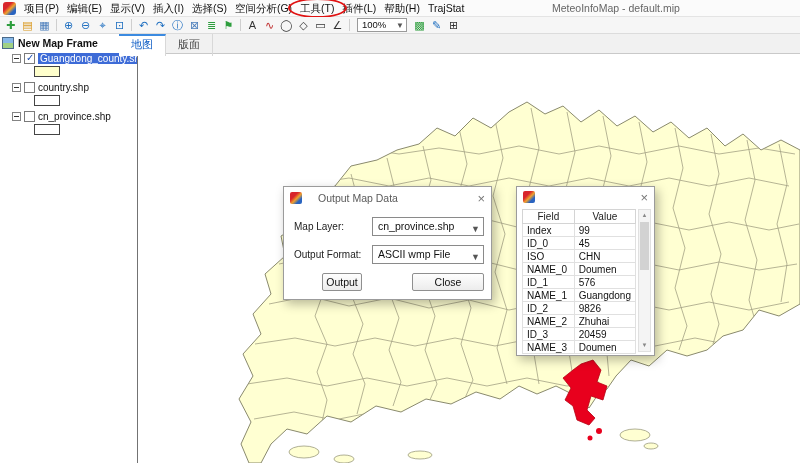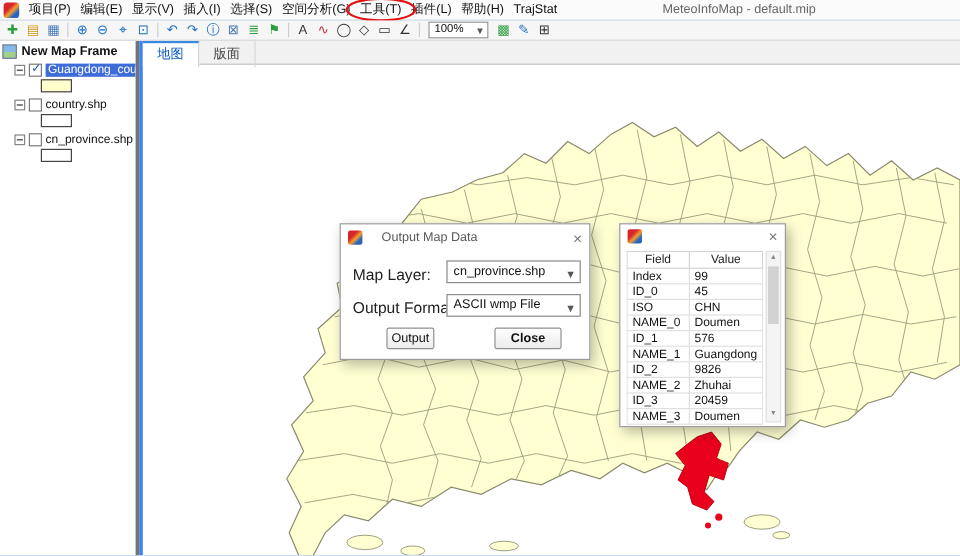"New Map Frame" .toc { border-right: 3px solid #737373 -> 1px solid #737373; width: 116px -> 138px }
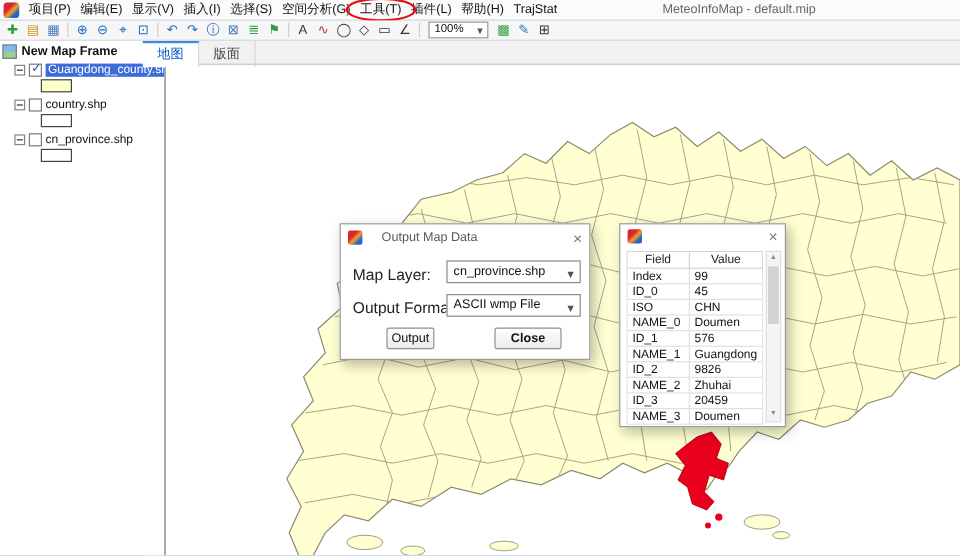"Map Layer:" .flbl { font-size: 13px -> 10px }
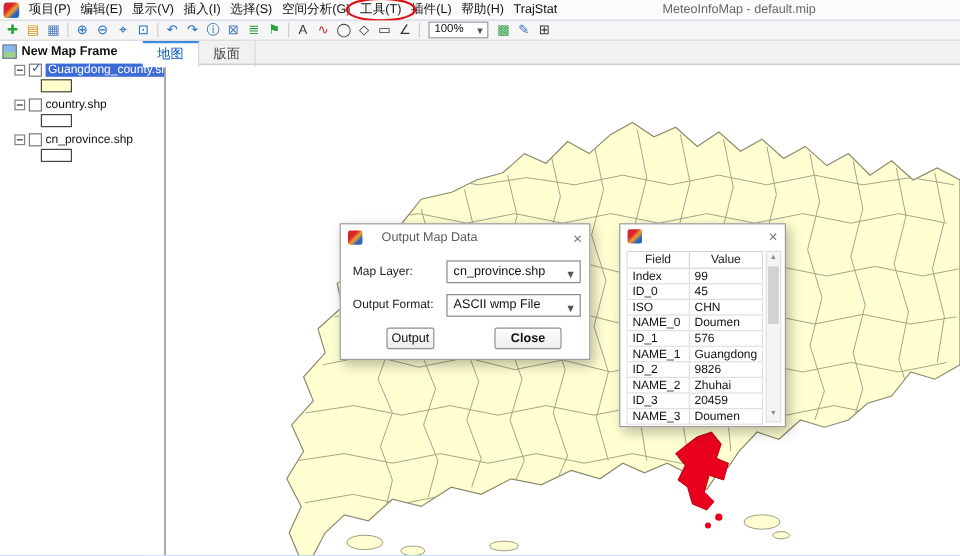"Close" .btn-close { font-weight: bold -> none; width: 56px -> 72px }
